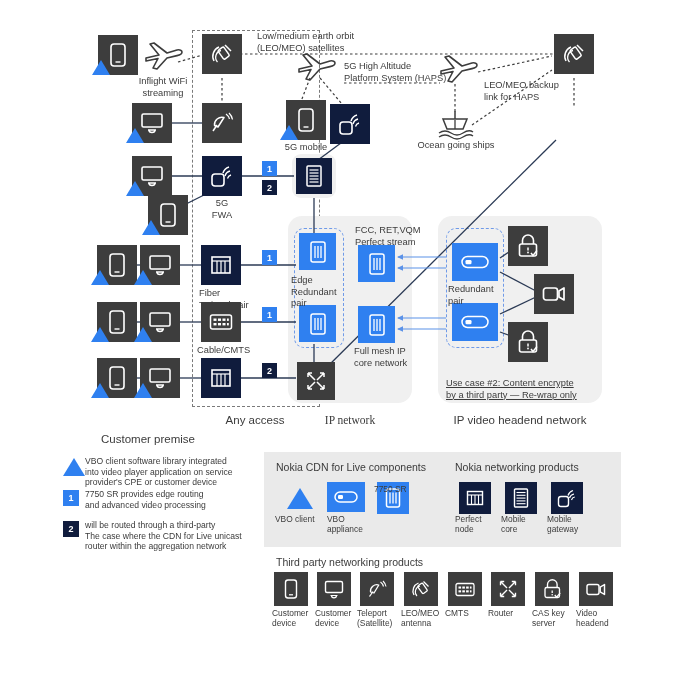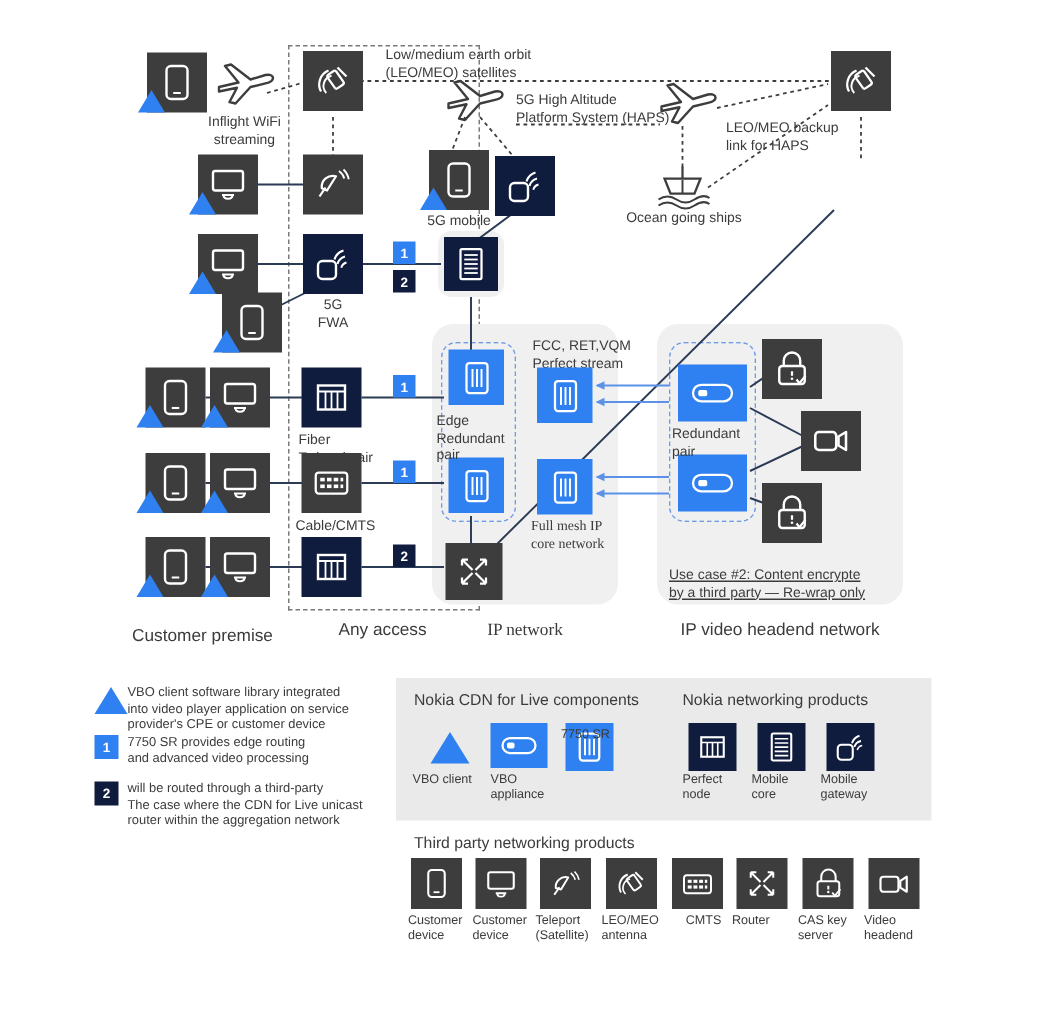"Full mesh IP" div.lbl { font-family: Liberation Serif, serif -> none }
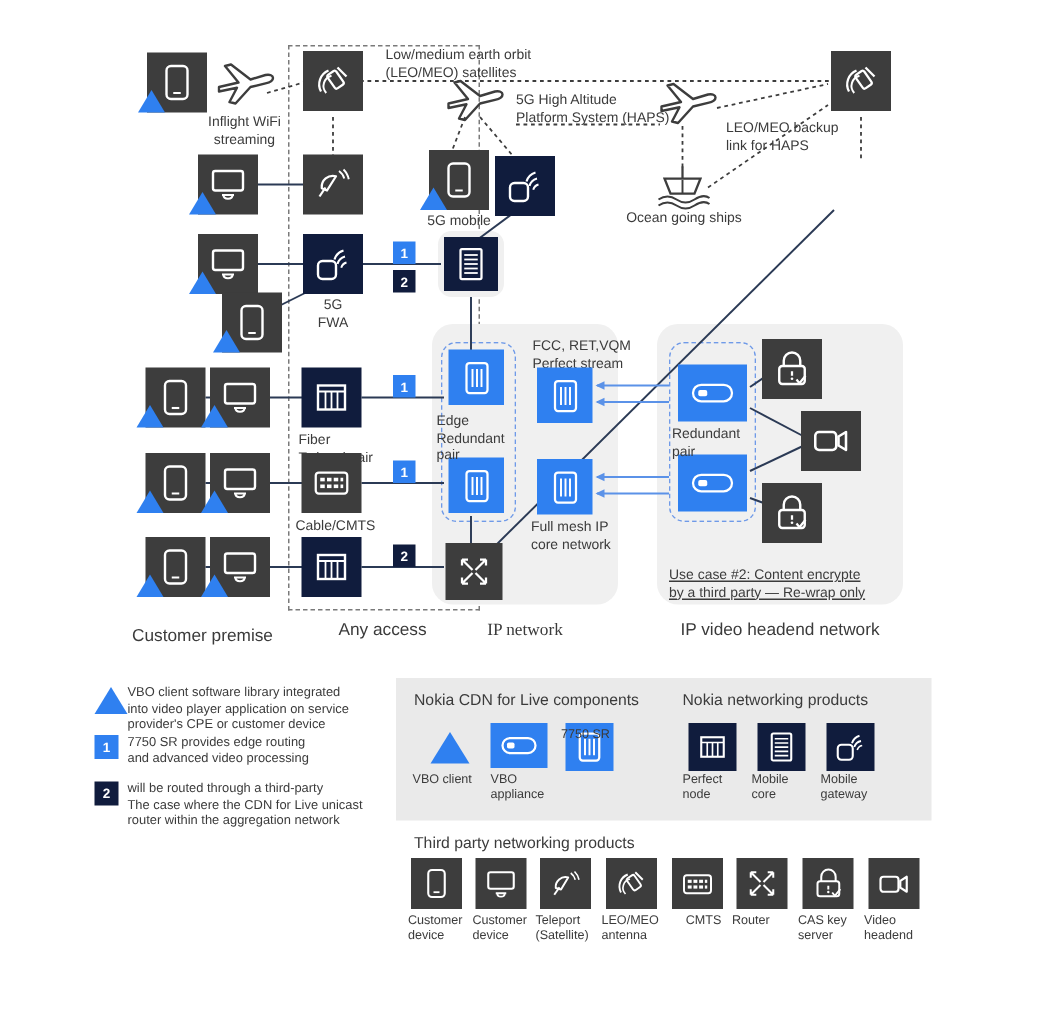"Customer premise" div.zone-lbl { text-align: none -> right; top: 418px -> 433px }
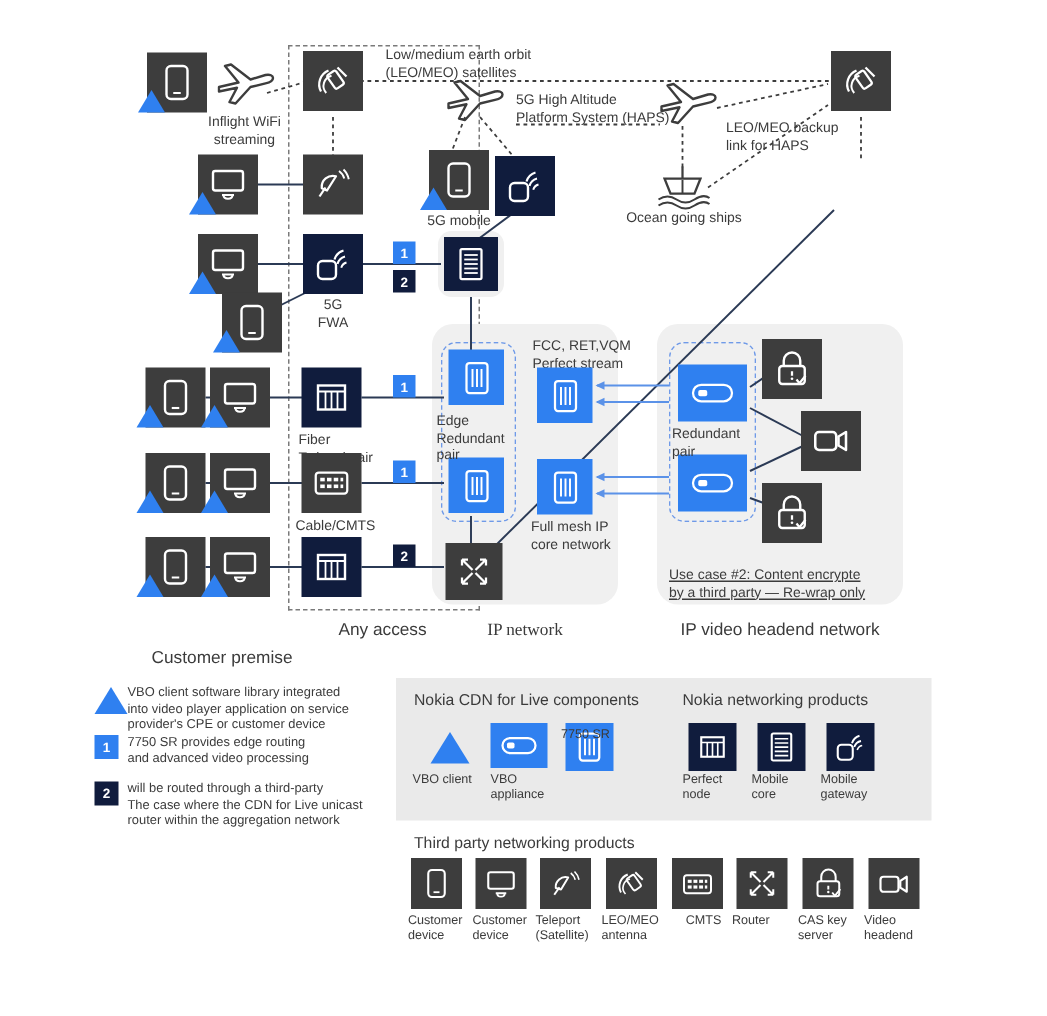"CMTS" div.legend-cap { text-align: center -> none }
